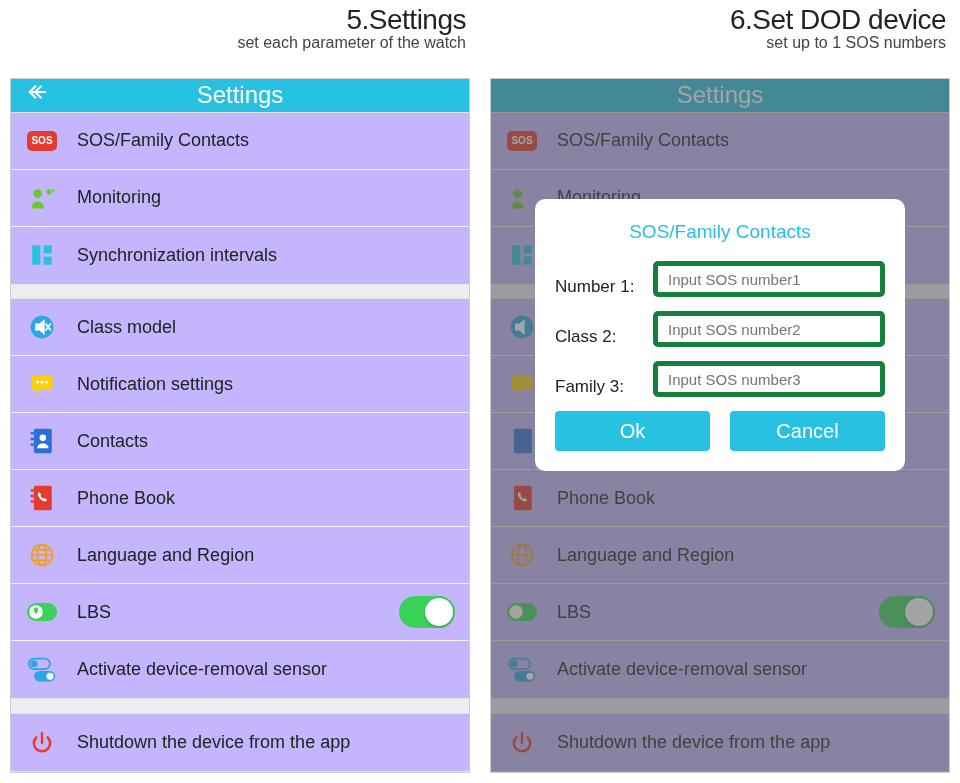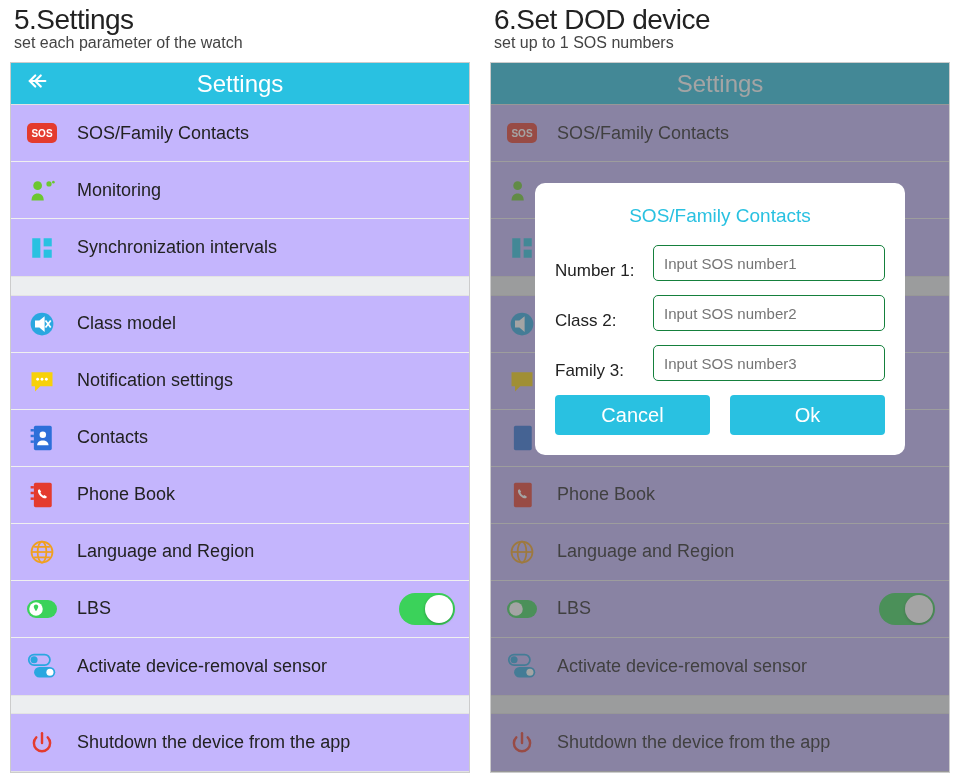"5.Settings" .col-header { padding: 4px 4px 10px 4px -> 4px 4px 26px 4px; text-align: none -> right }
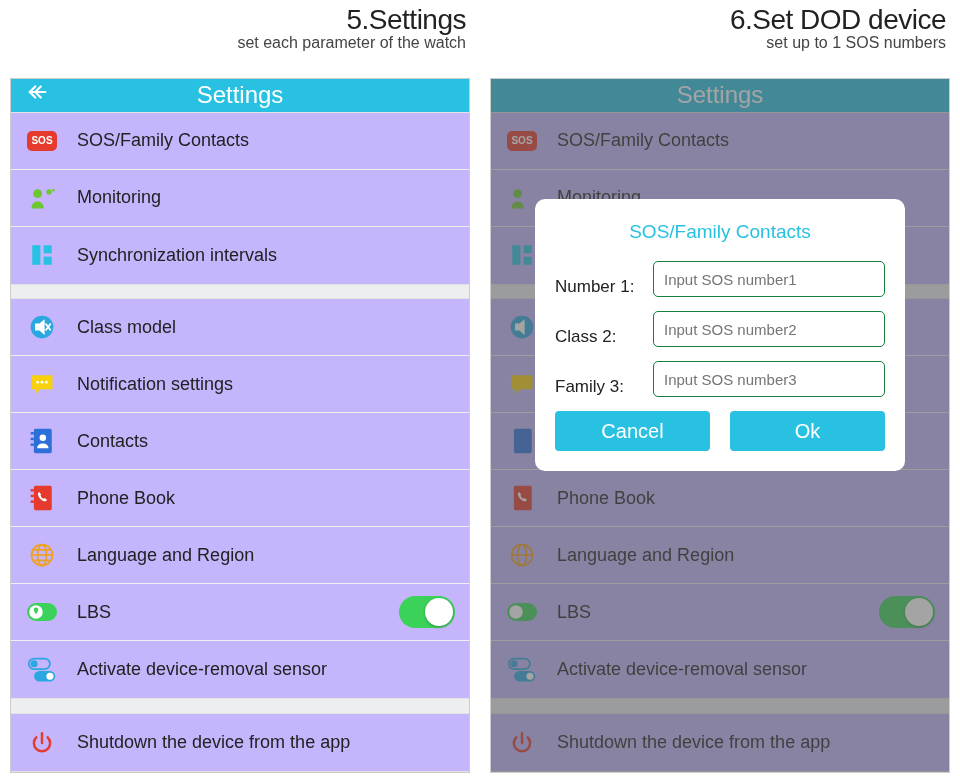"Input SOS number1" .field-input { border: 1px solid #15803d -> 5px solid #15803d }
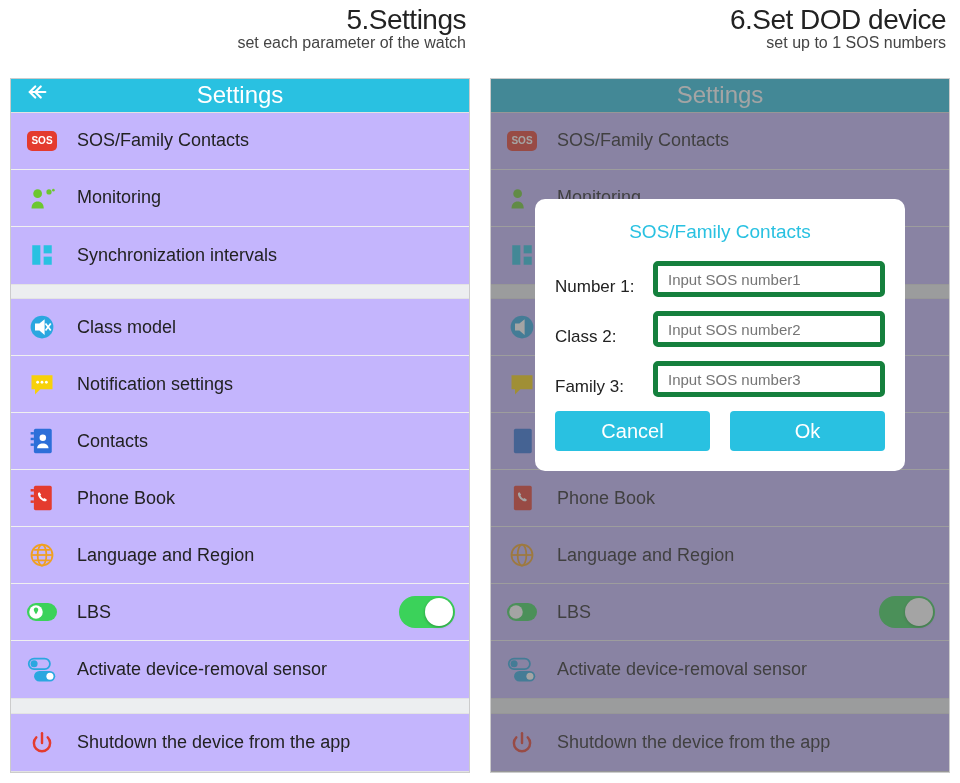"Cancel" button.modal-btn { order: before "Ok" -> after "Ok" }
